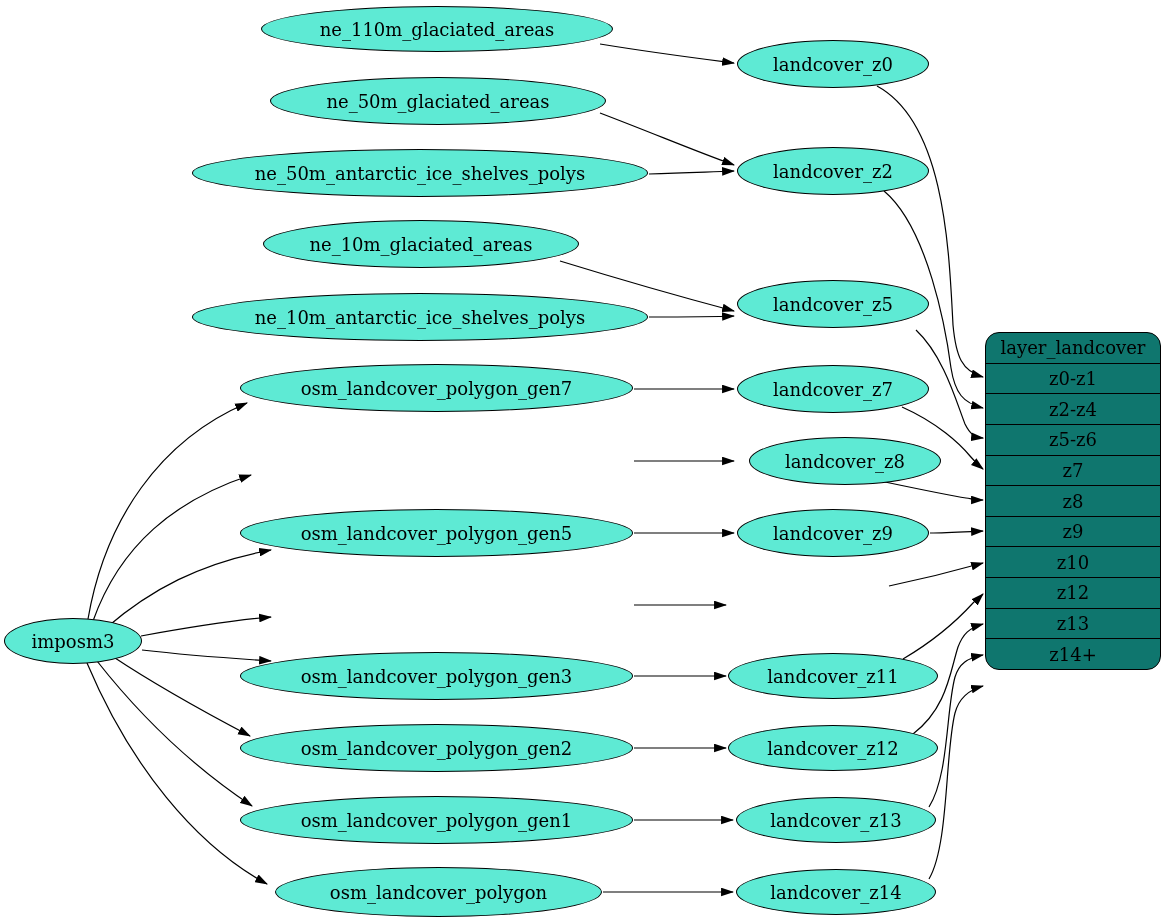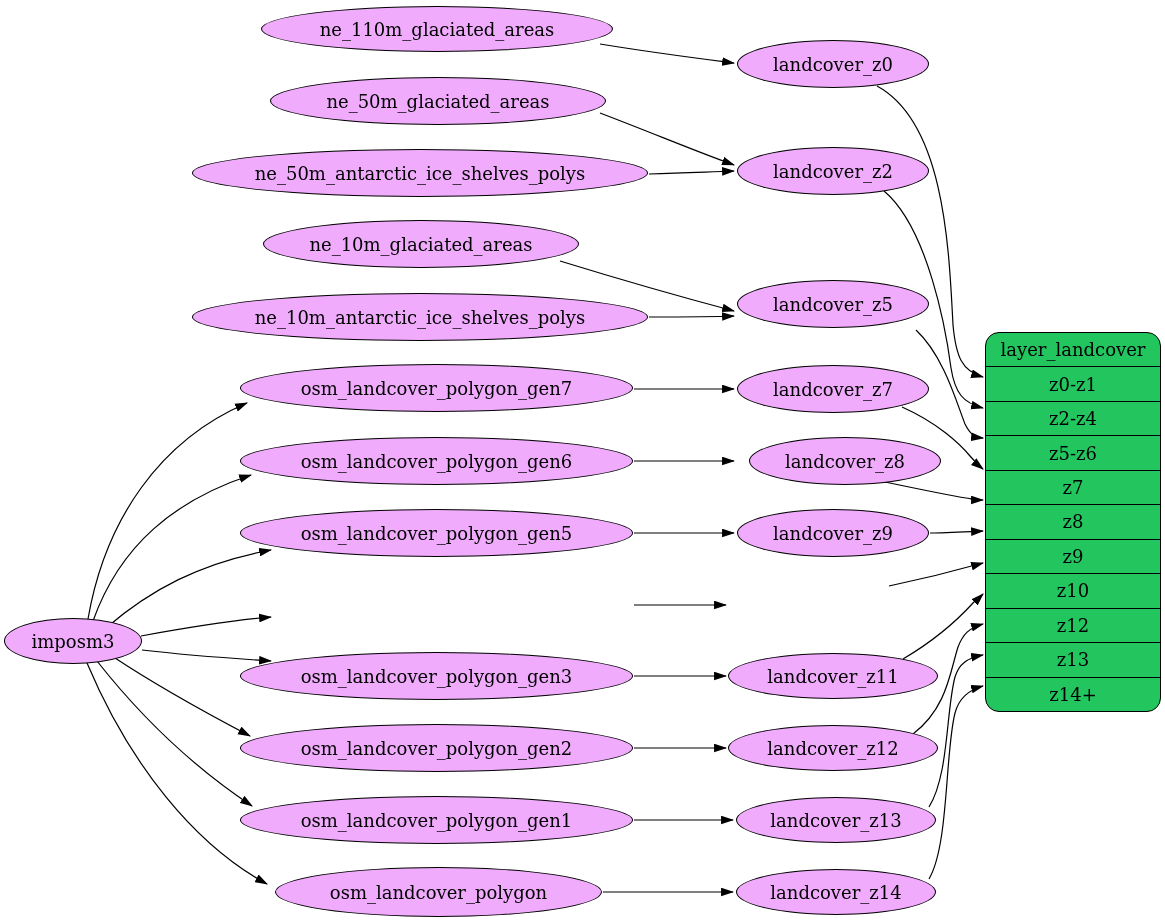"ne_110m_glaciated_areas" .node { background: #f0abfc -> #5eead4 }
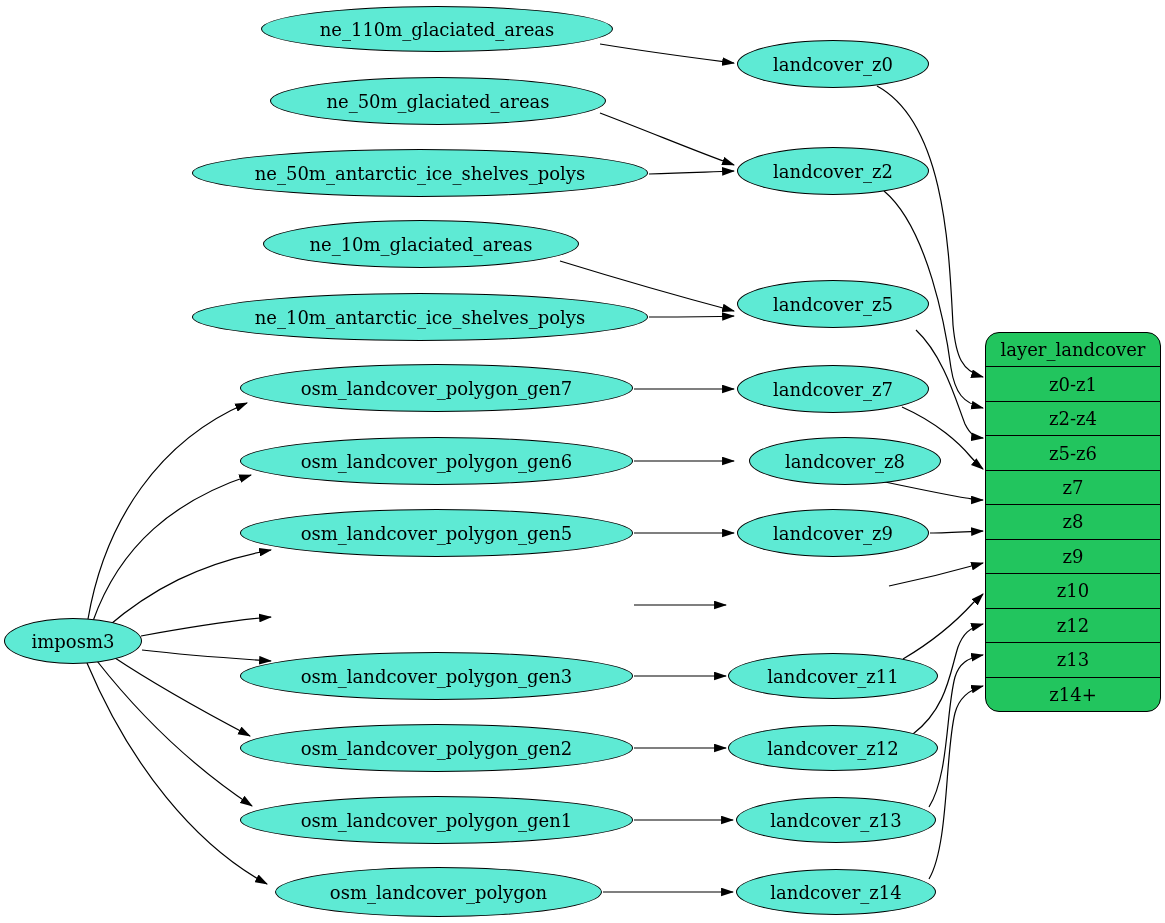"layer_landcover" .record { background: #22c55e -> #0f766e; height: 380px -> 338px }
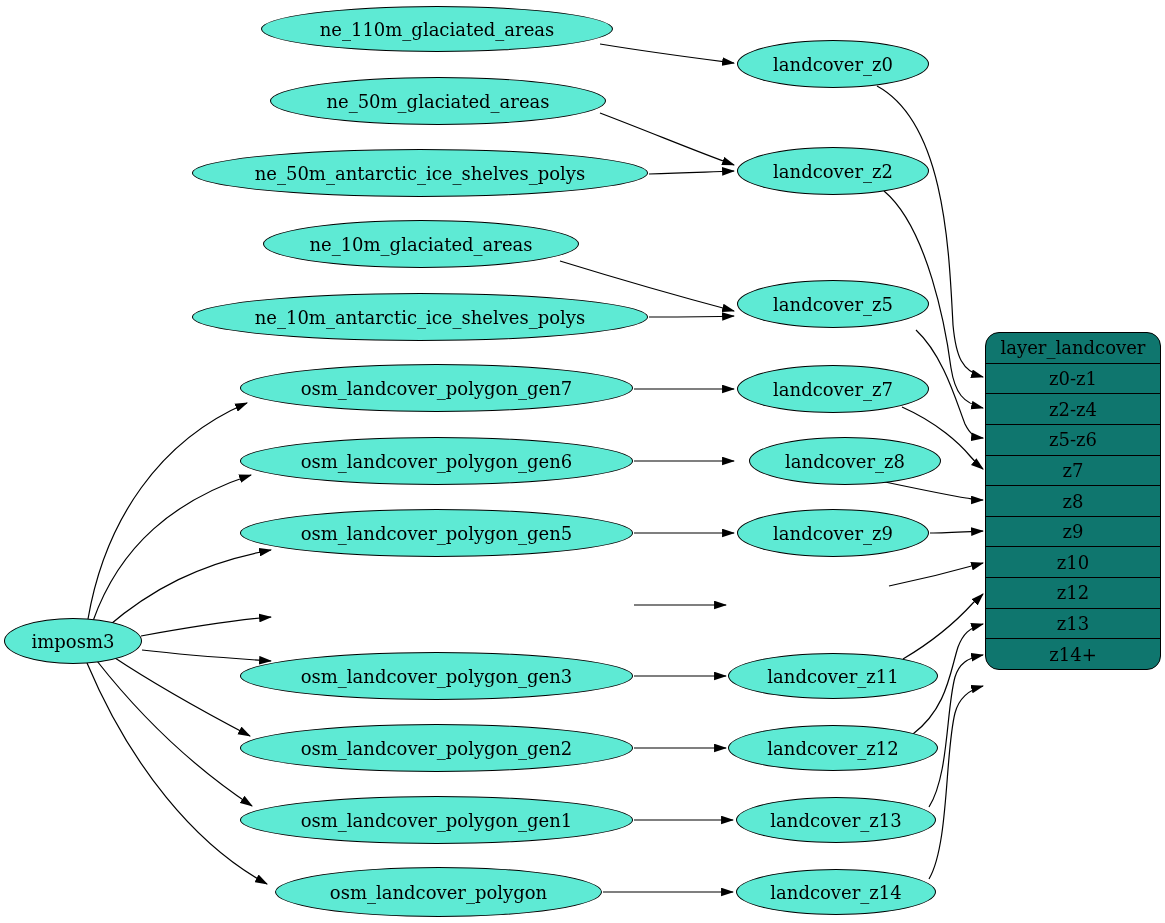"osm_landcover_polygon_gen6" div.node { html: <div>osm_landcover_polygon_gen6</div> -> none }
